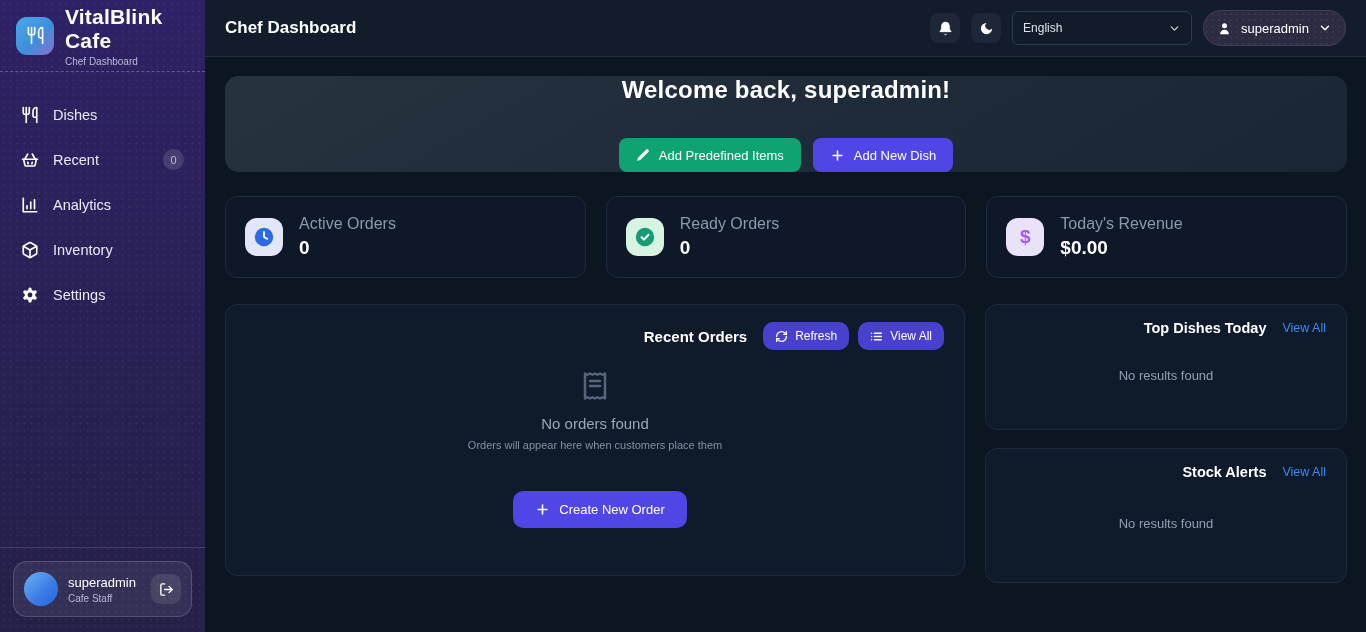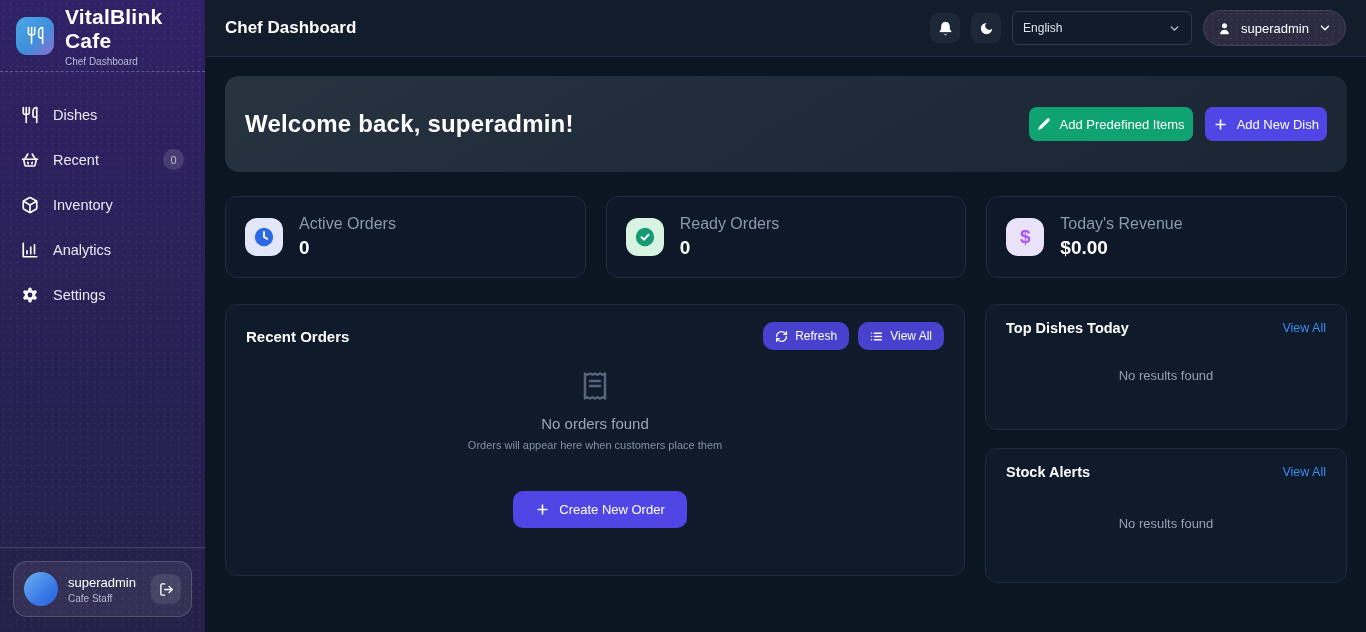"Welcome back, superadmin!" .banner { flex-direction: none -> column }
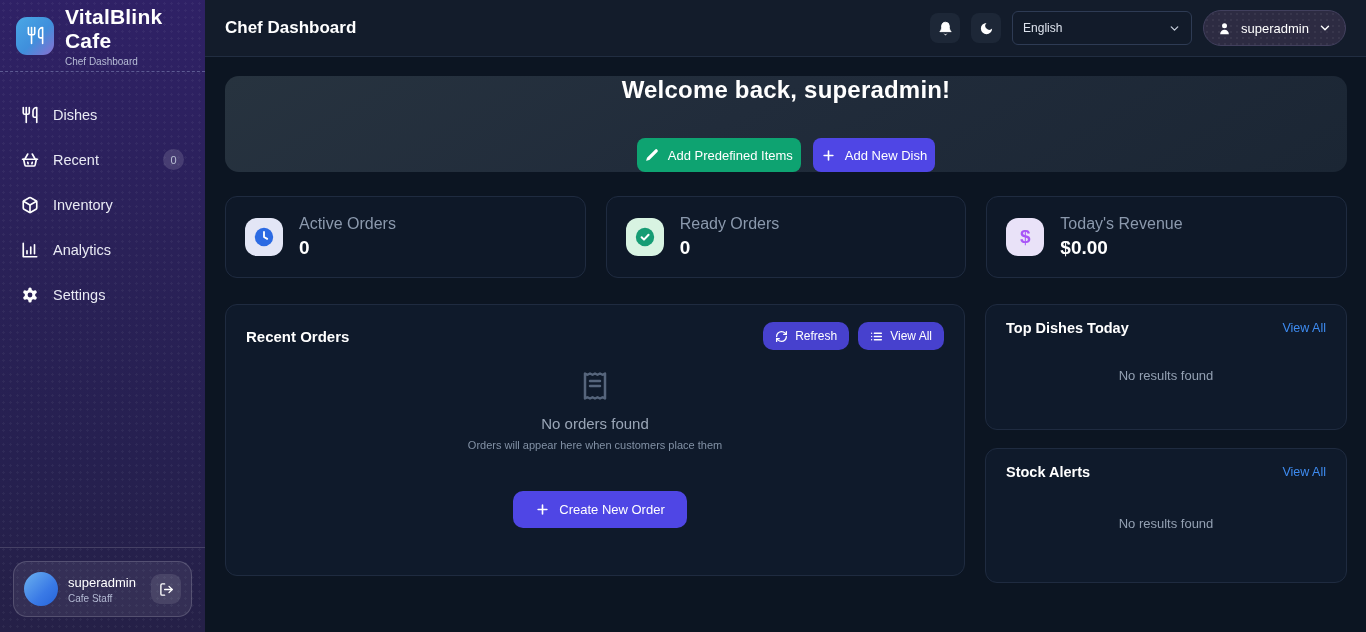"Add Predefined Items" .btn { padding: 0 8px -> 0 17px }
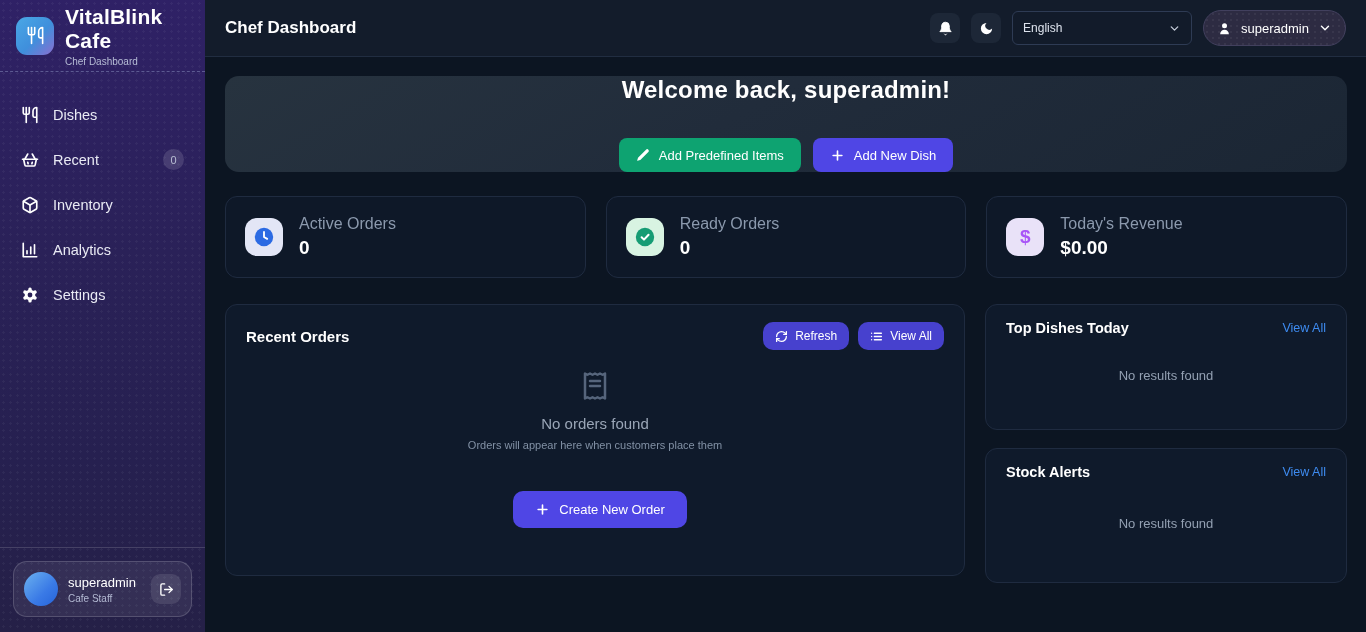"Inventory" div.nav-item { order: before "Analytics" -> after "Analytics" }
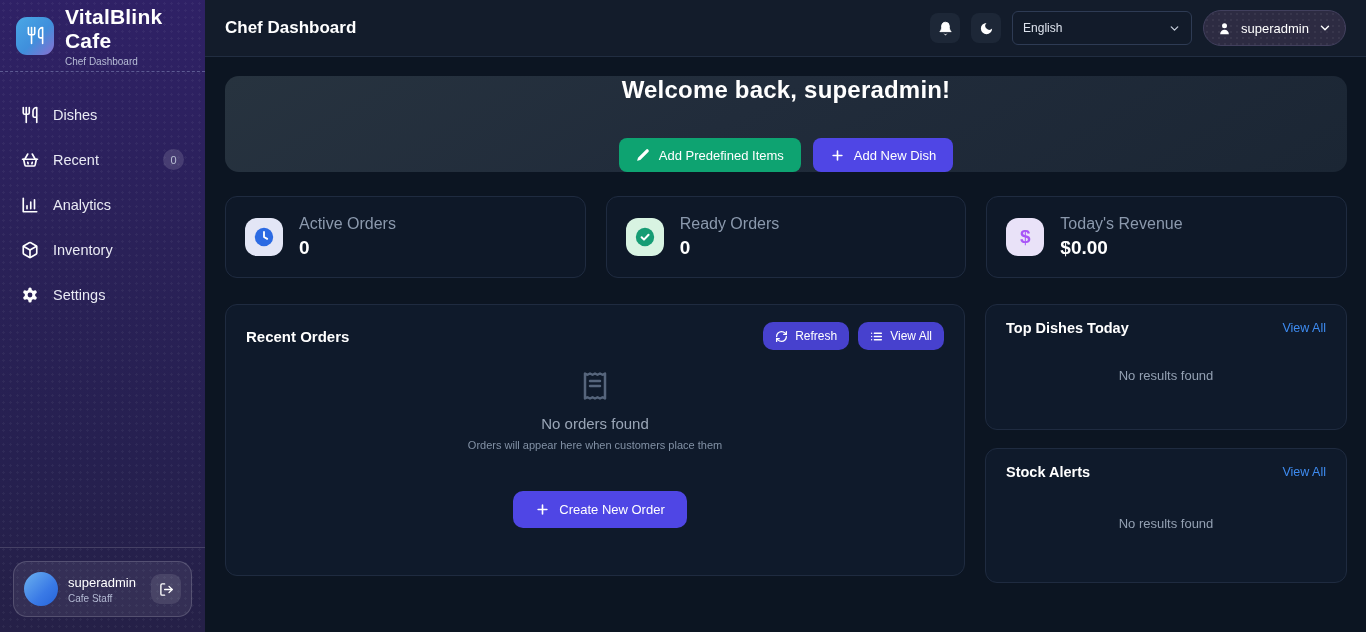"Recent Orders" .panel-header { justify-content: space-between -> flex-end }
